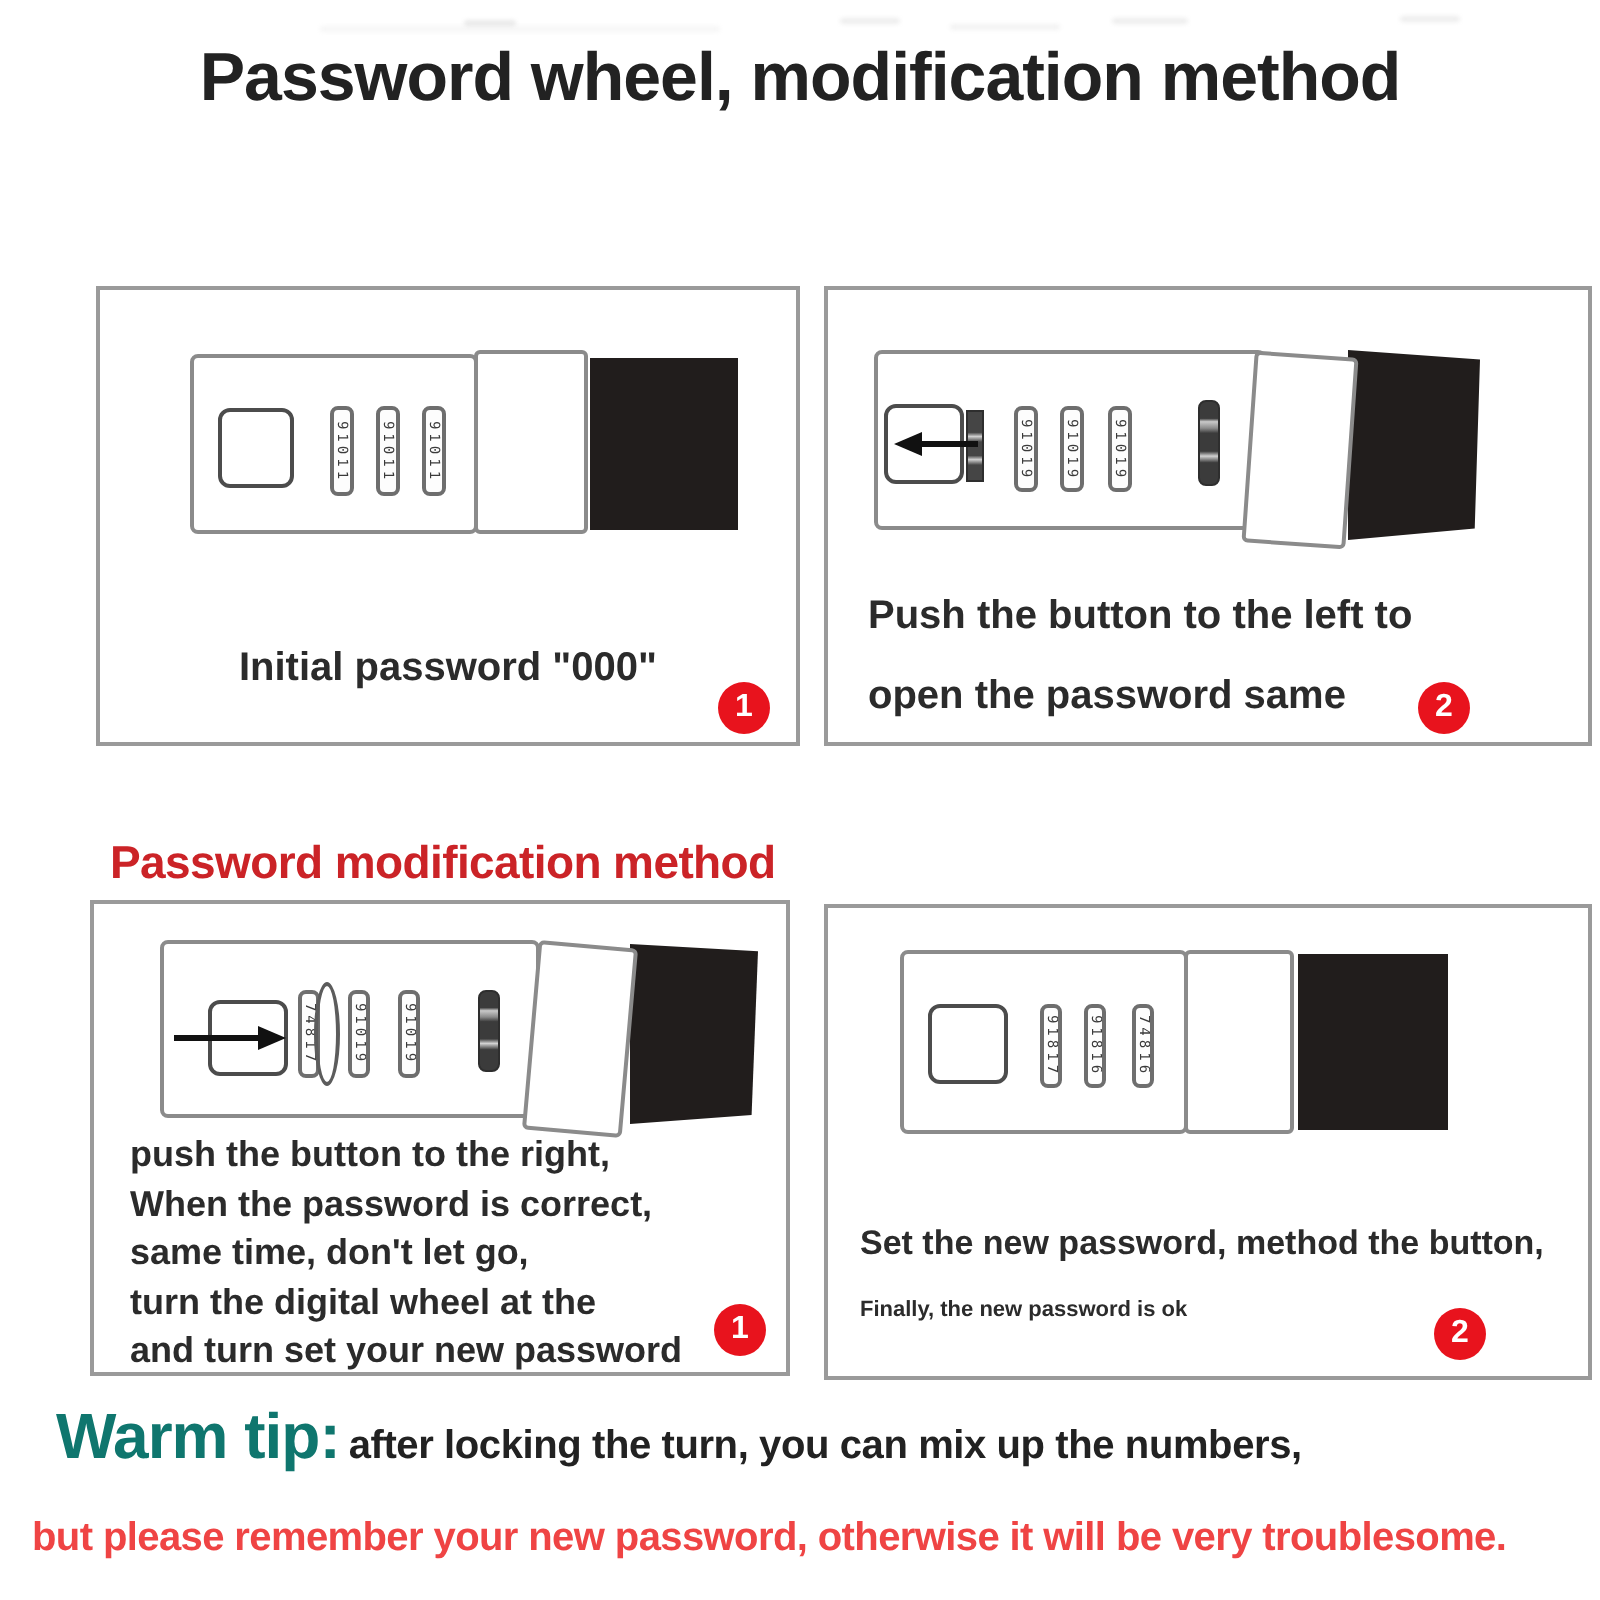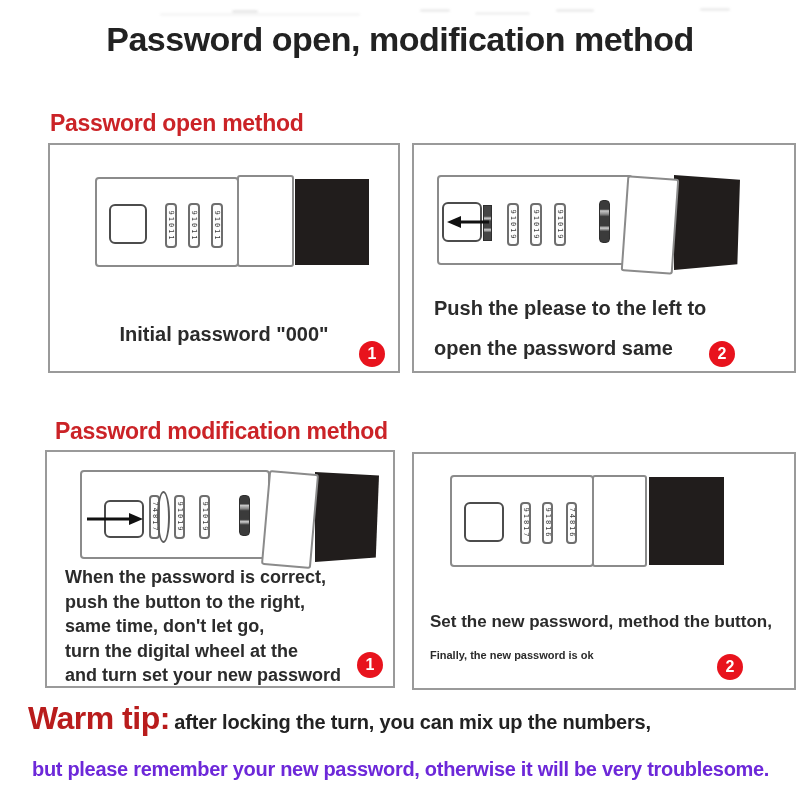"Password open, modification method" div.title { text: open -> wheel }
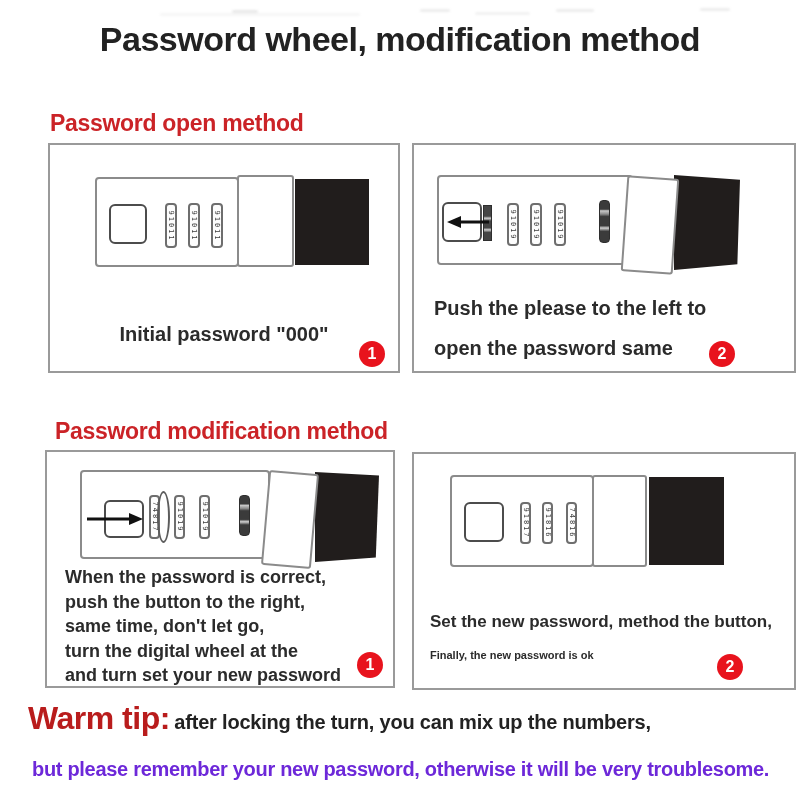"Password open method" div.sec-heading { html: <div>Password open method</div> -> none }
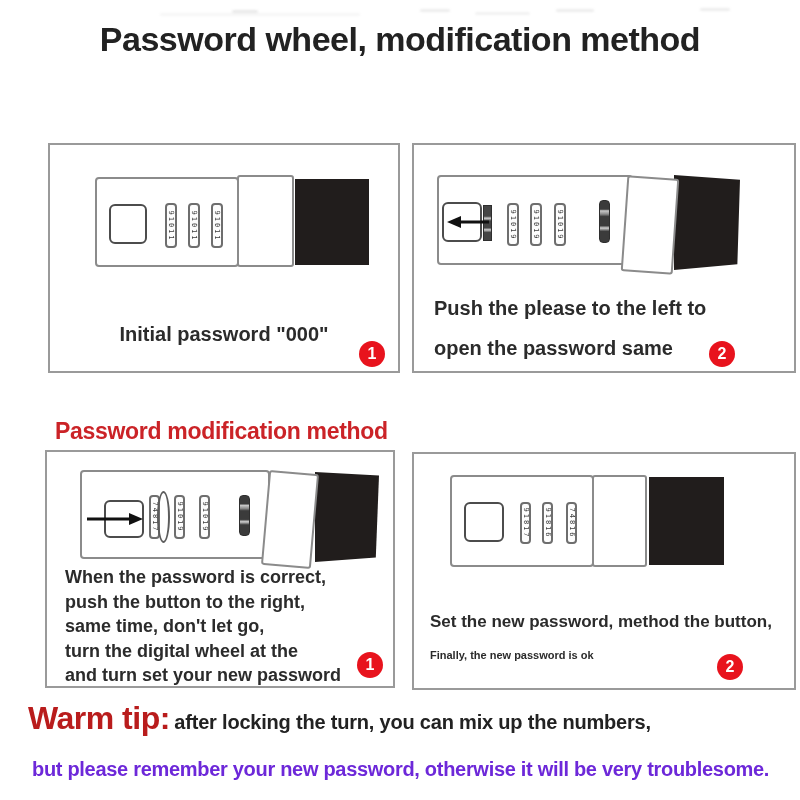"Push the please to the" div.cap-line { text: please -> button }
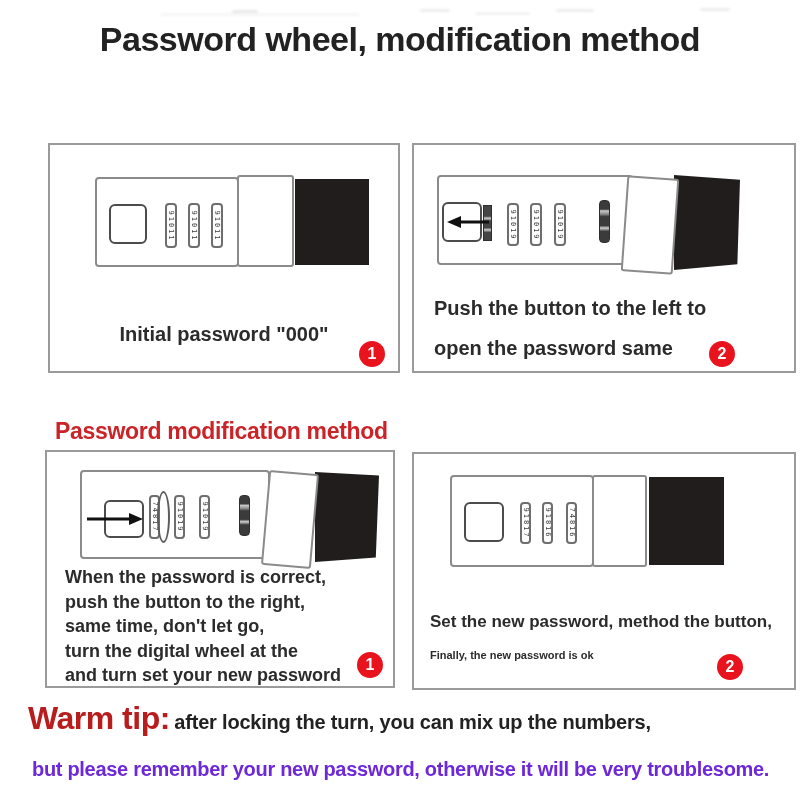"When the password is correct," div { order: before "push the button to the right," -> after "push the button to the right," }
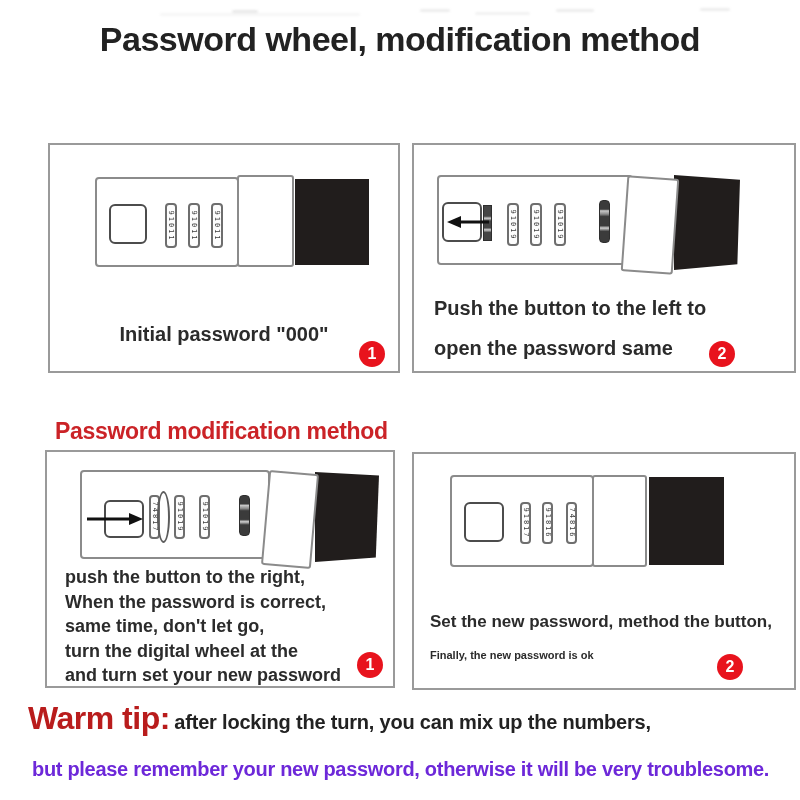"Warm tip:" .warmtip .wt-label { color: #b91c1c -> #0f766e }
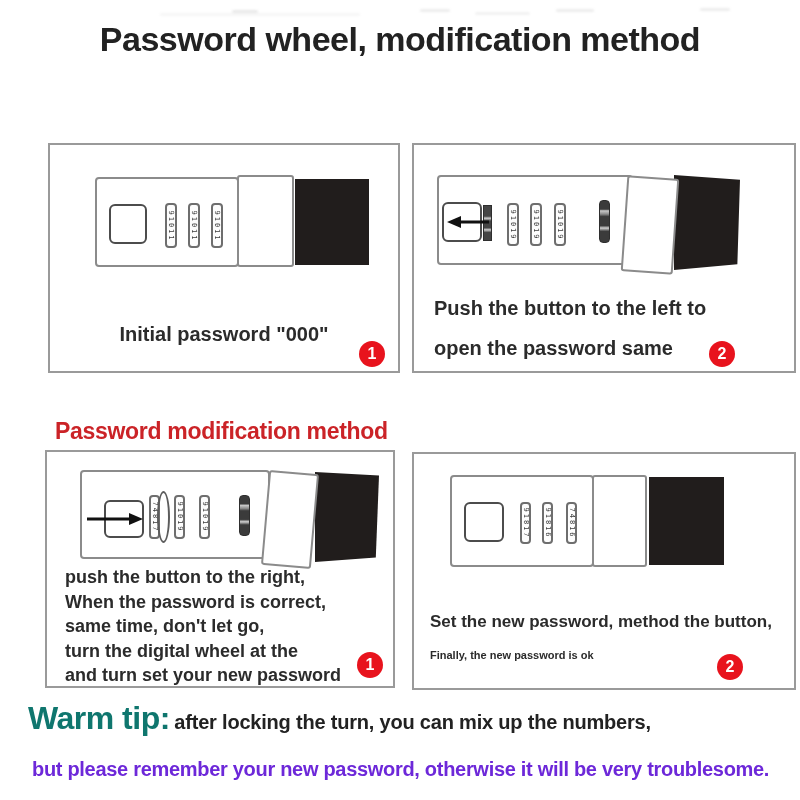"but please remember your new" .warmtip-line2 { color: #6d28d9 -> #ef4444; left: 32px -> 16px }
